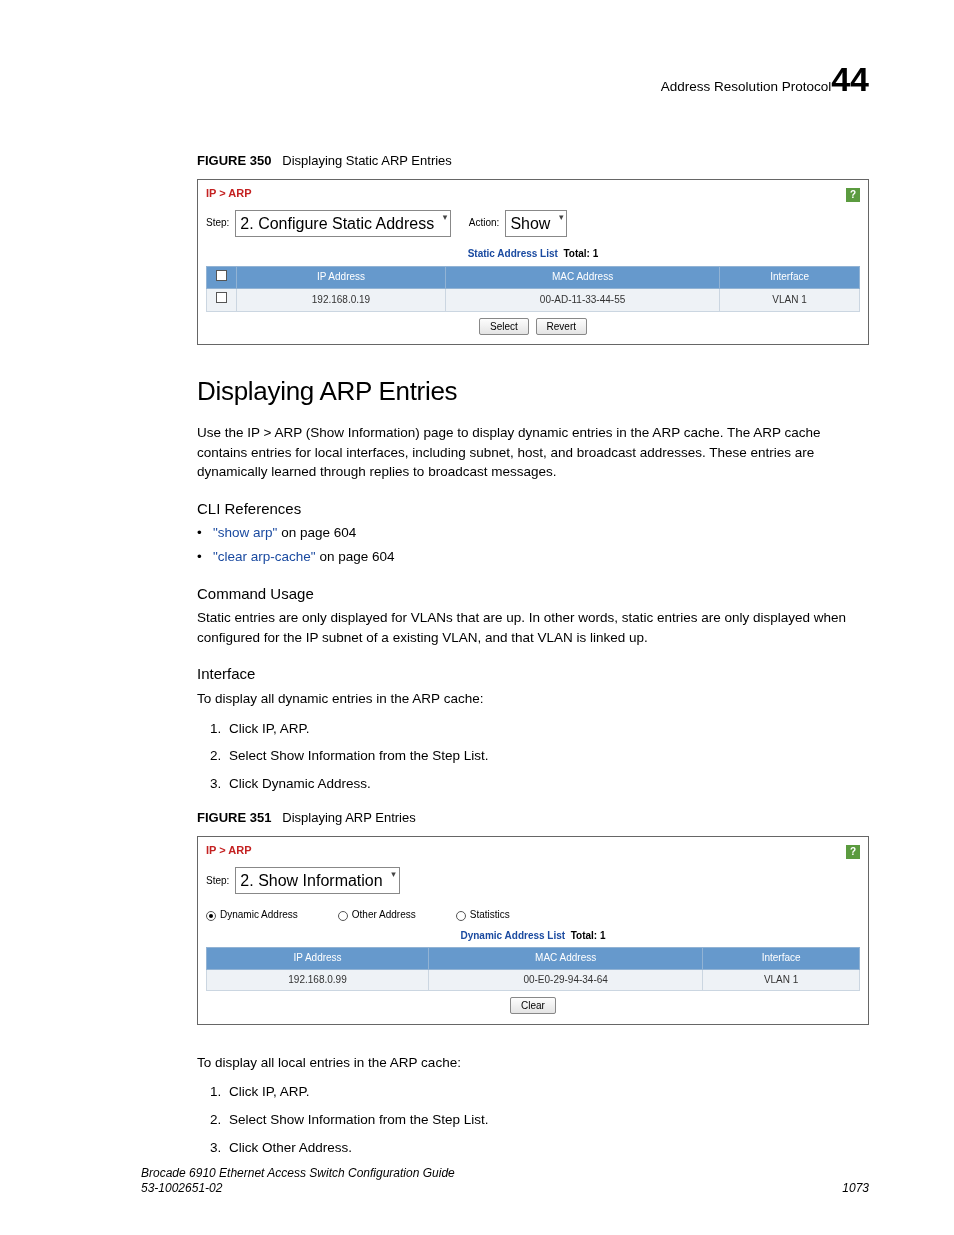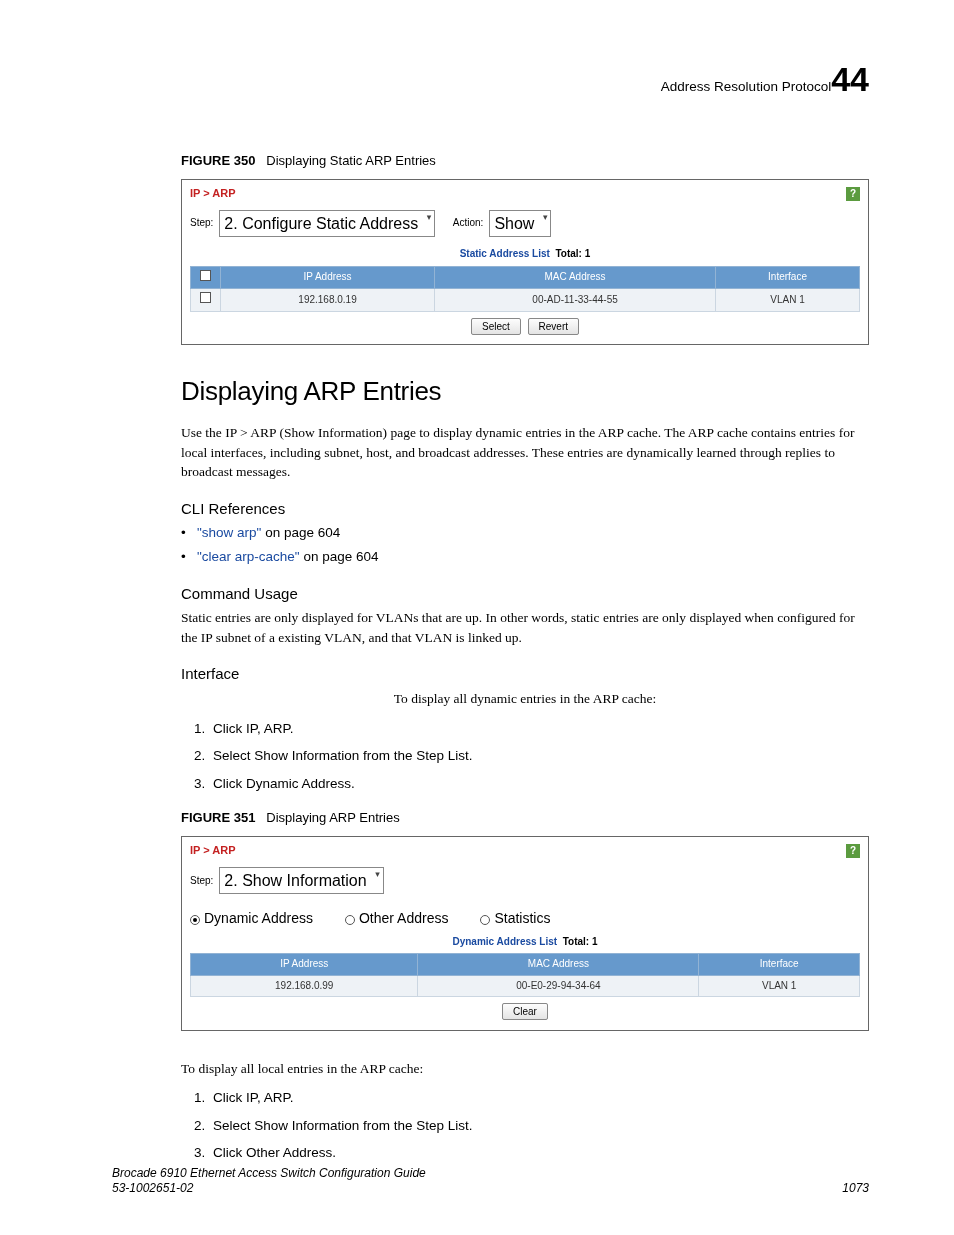"FIGURE 350 Displaying Static ARP" .content-col { margin-left: 56px -> 72px }
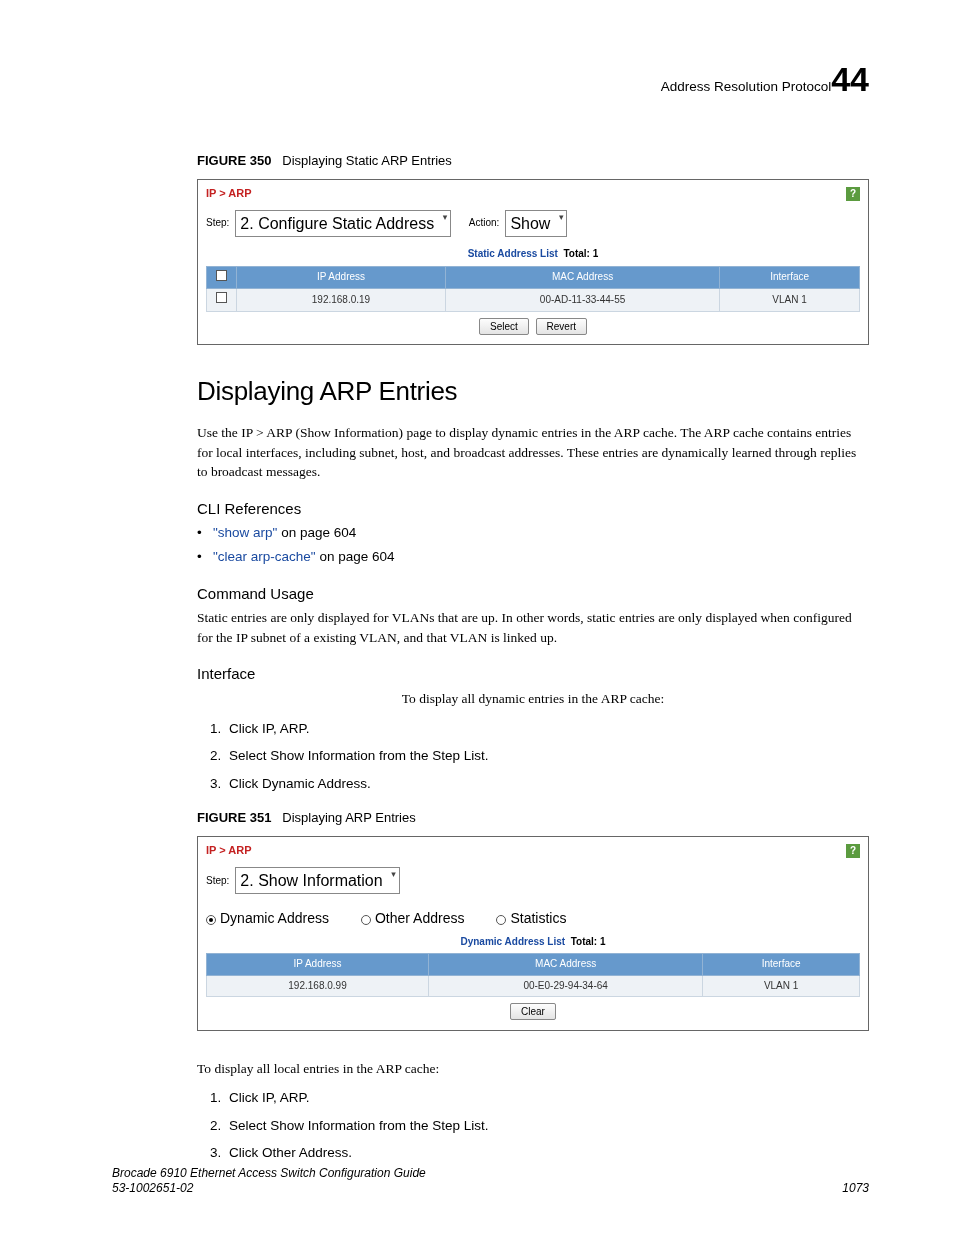"IP > ARP" .shot-title { align-items: center -> flex-end }
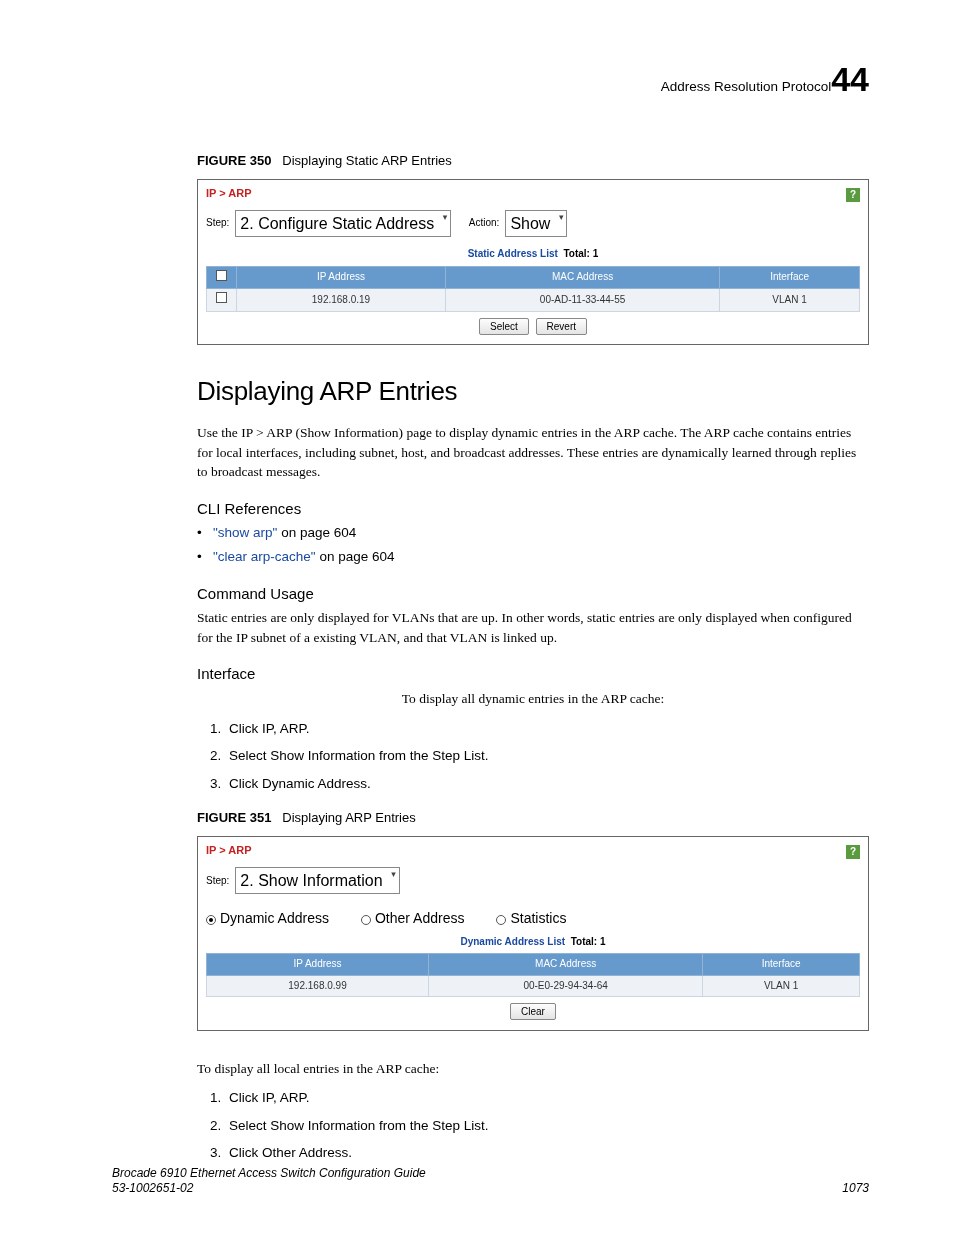"Use the IP > ARP" p.body { font-family: Liberation Serif, serif -> none }
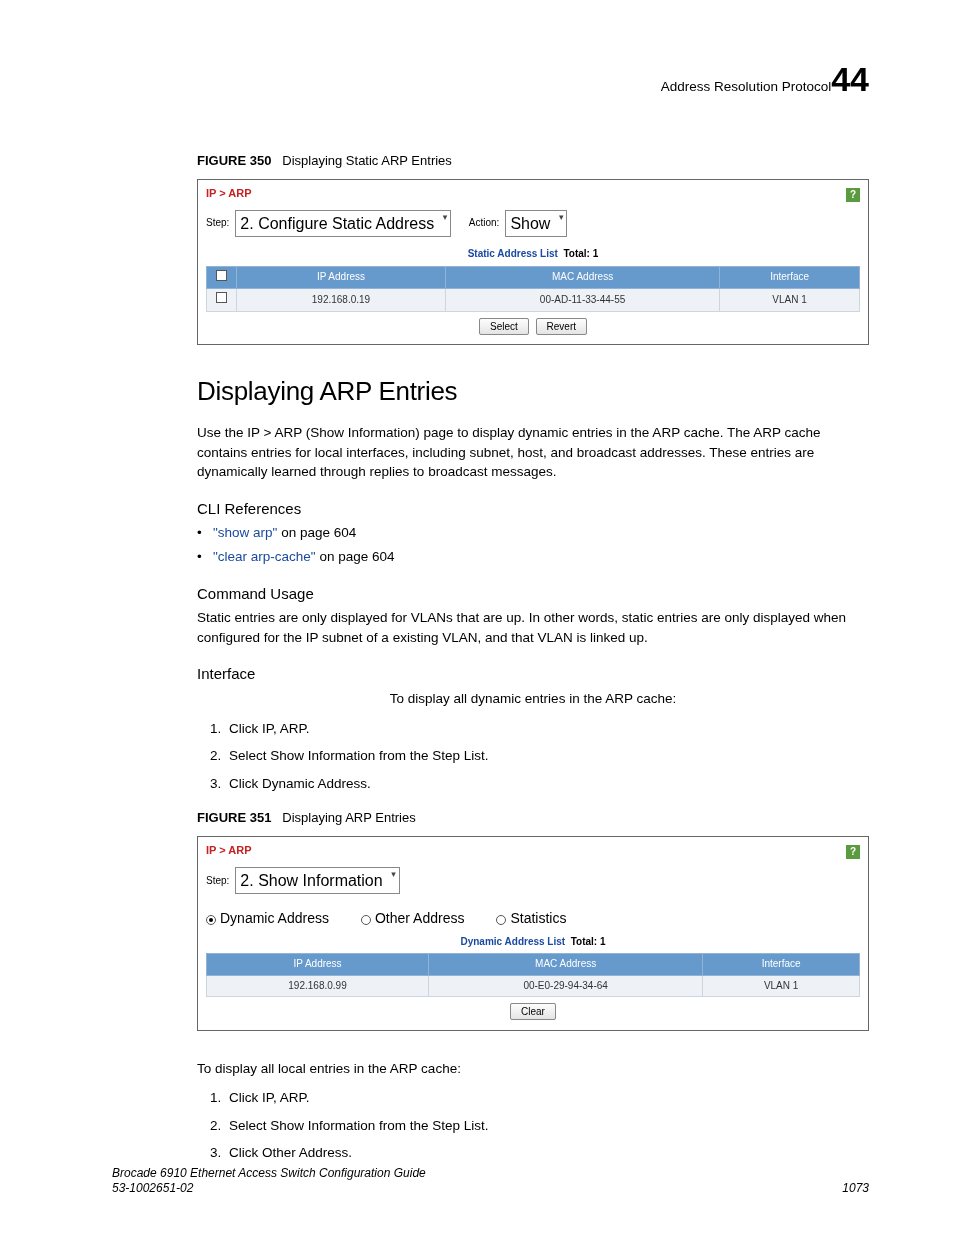"To display all dynamic entries" p.body { text-align: center -> none }
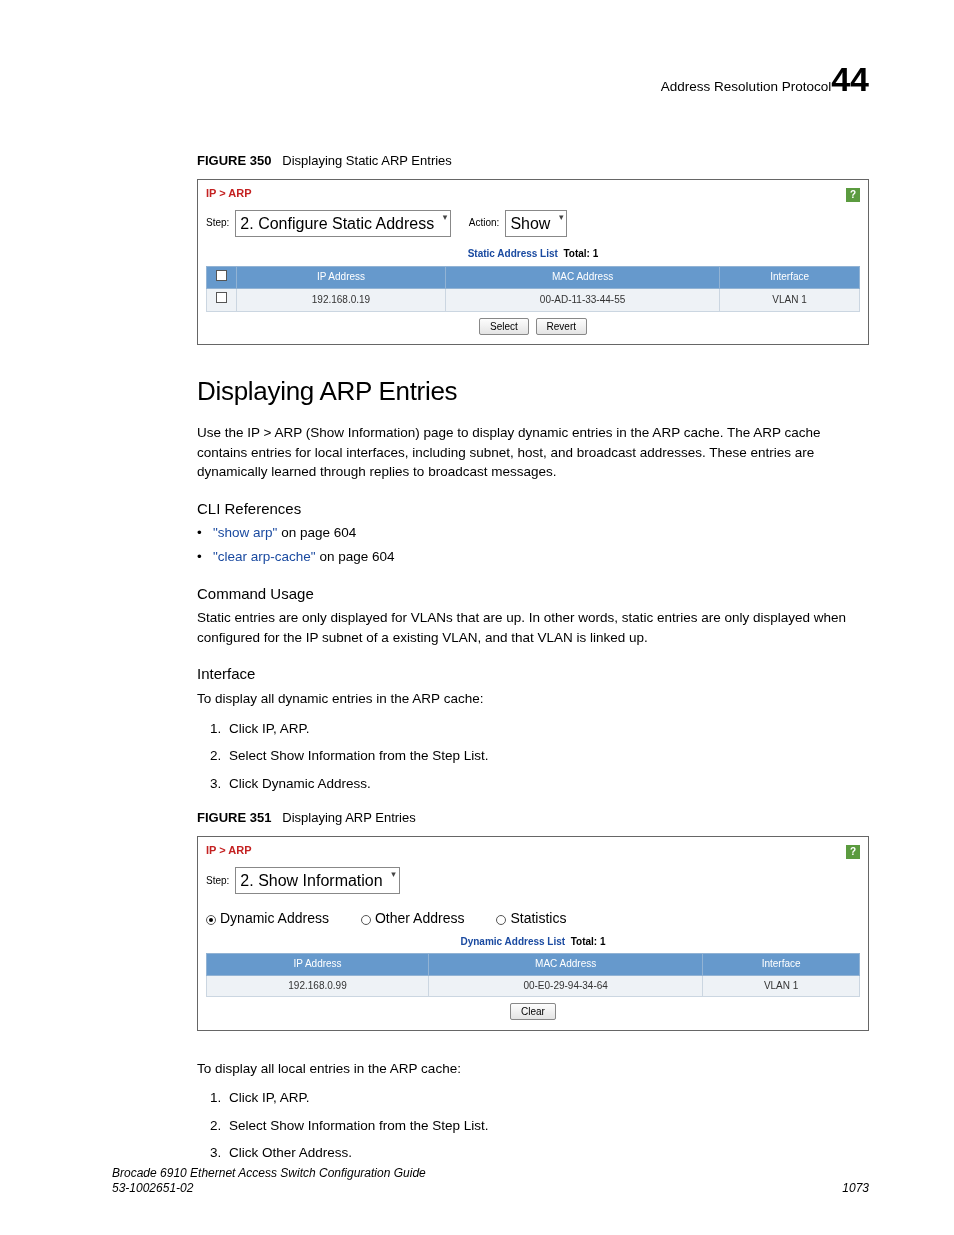"Dynamic Address" .radio-row { font-size: 14px -> 10px; gap: 32px -> 40px }
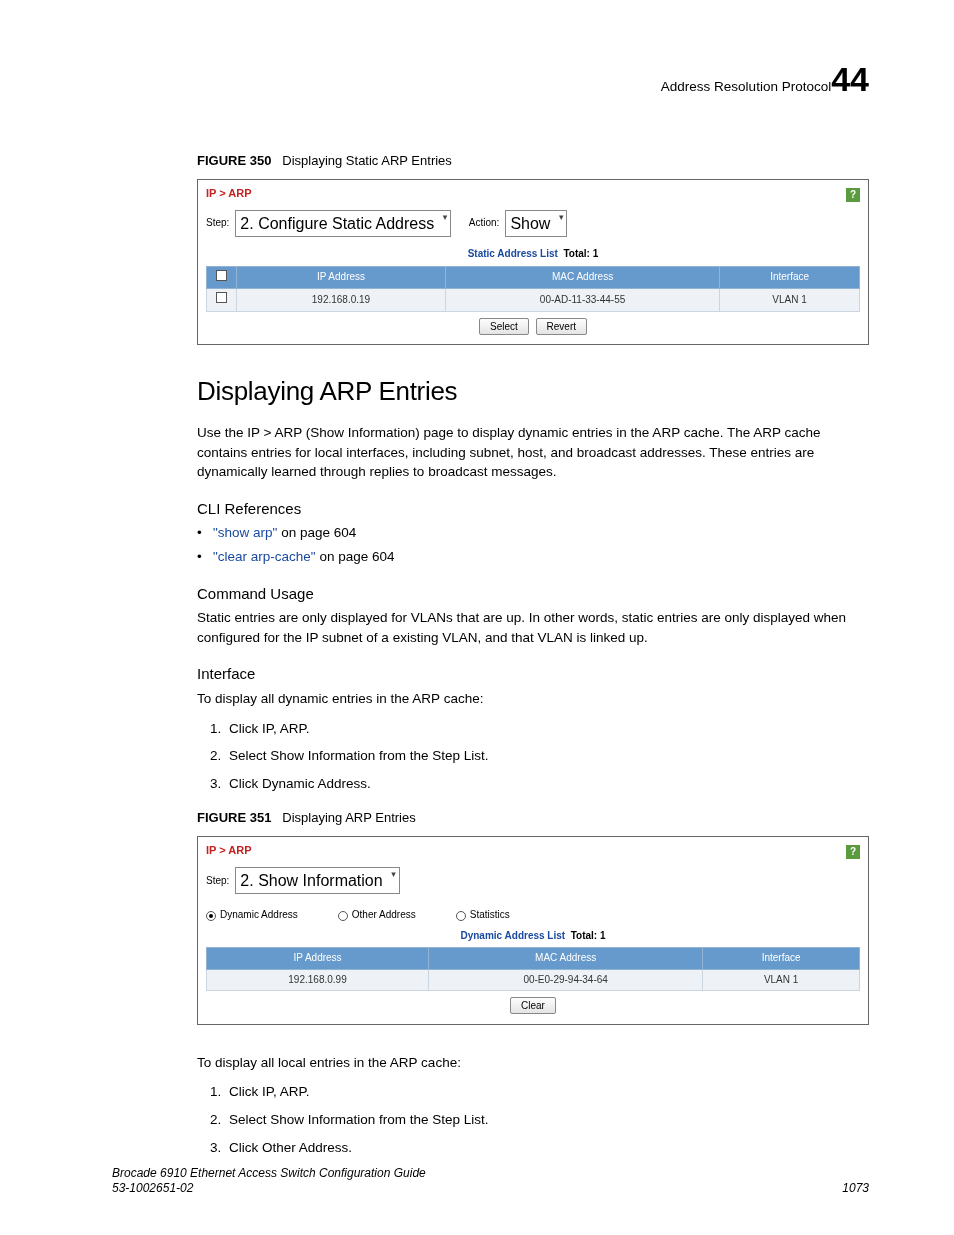"Brocade 6910 Ethernet Access Switch" .footer { left: 112px -> 141px }
